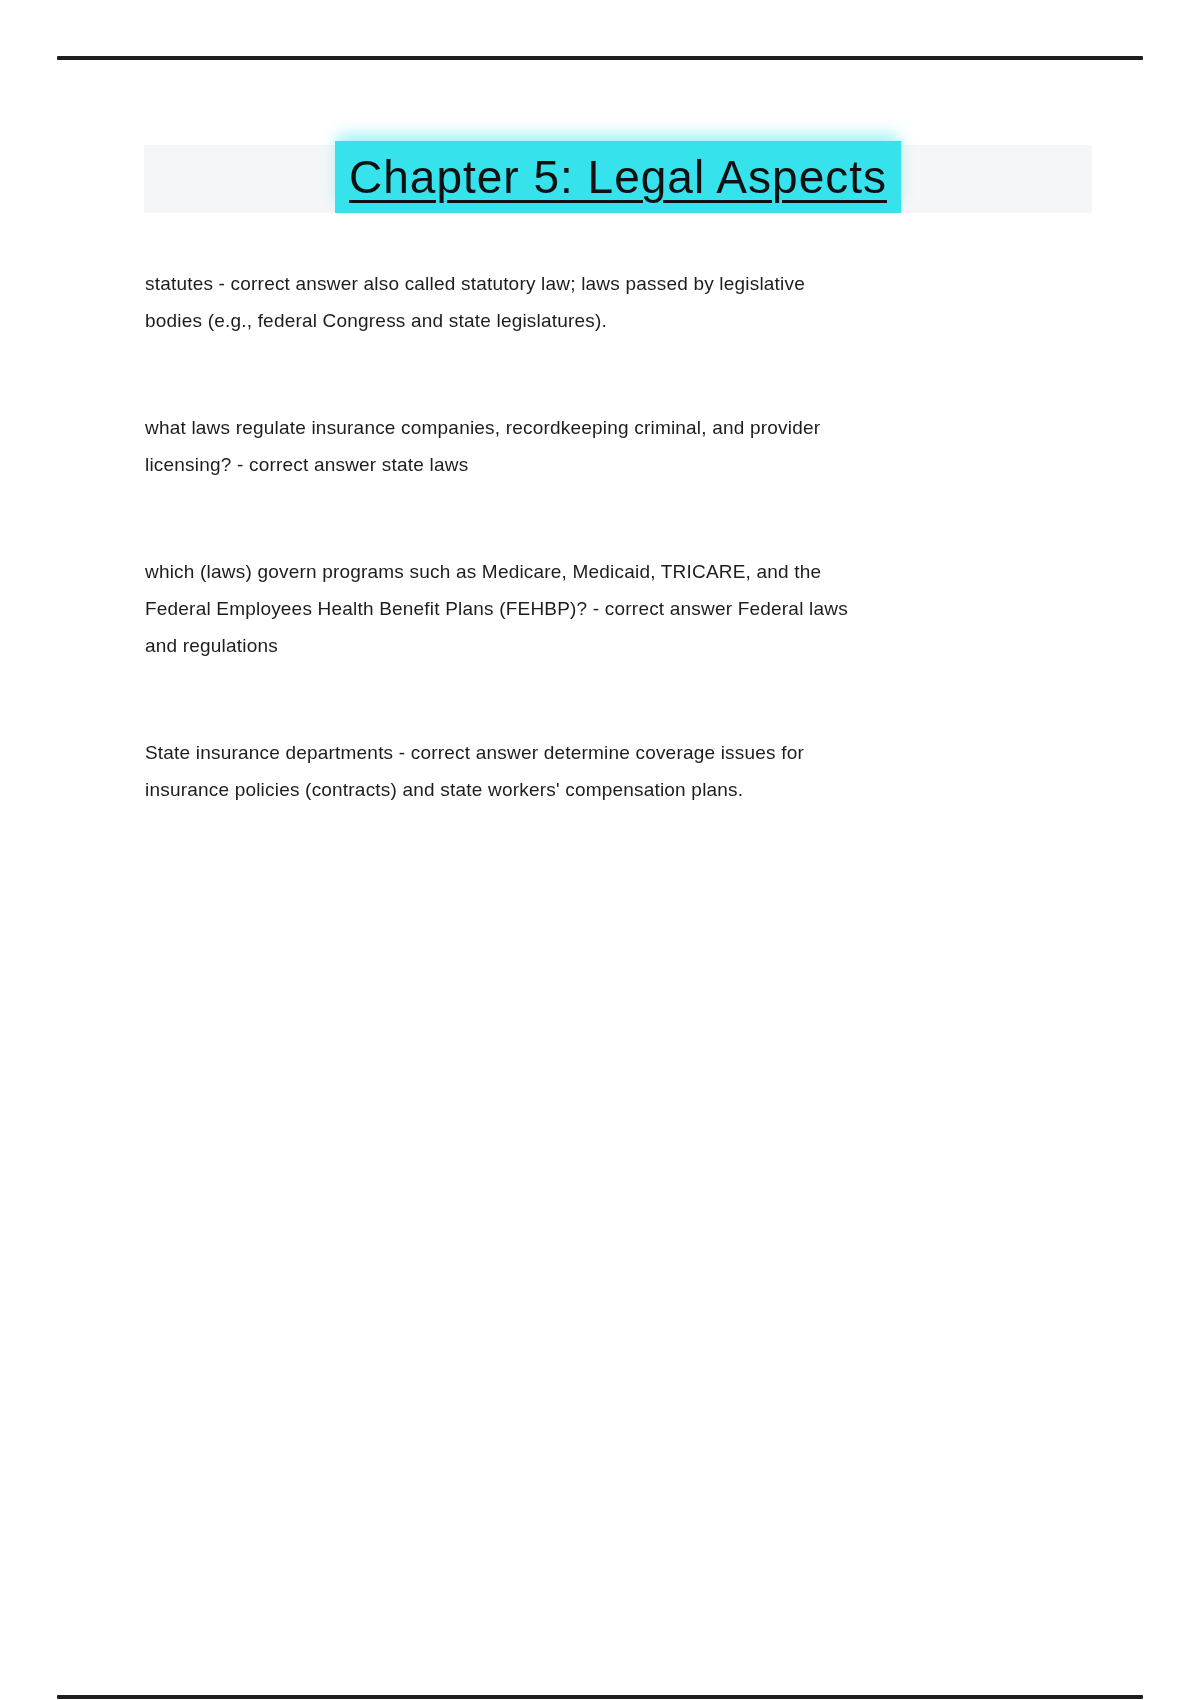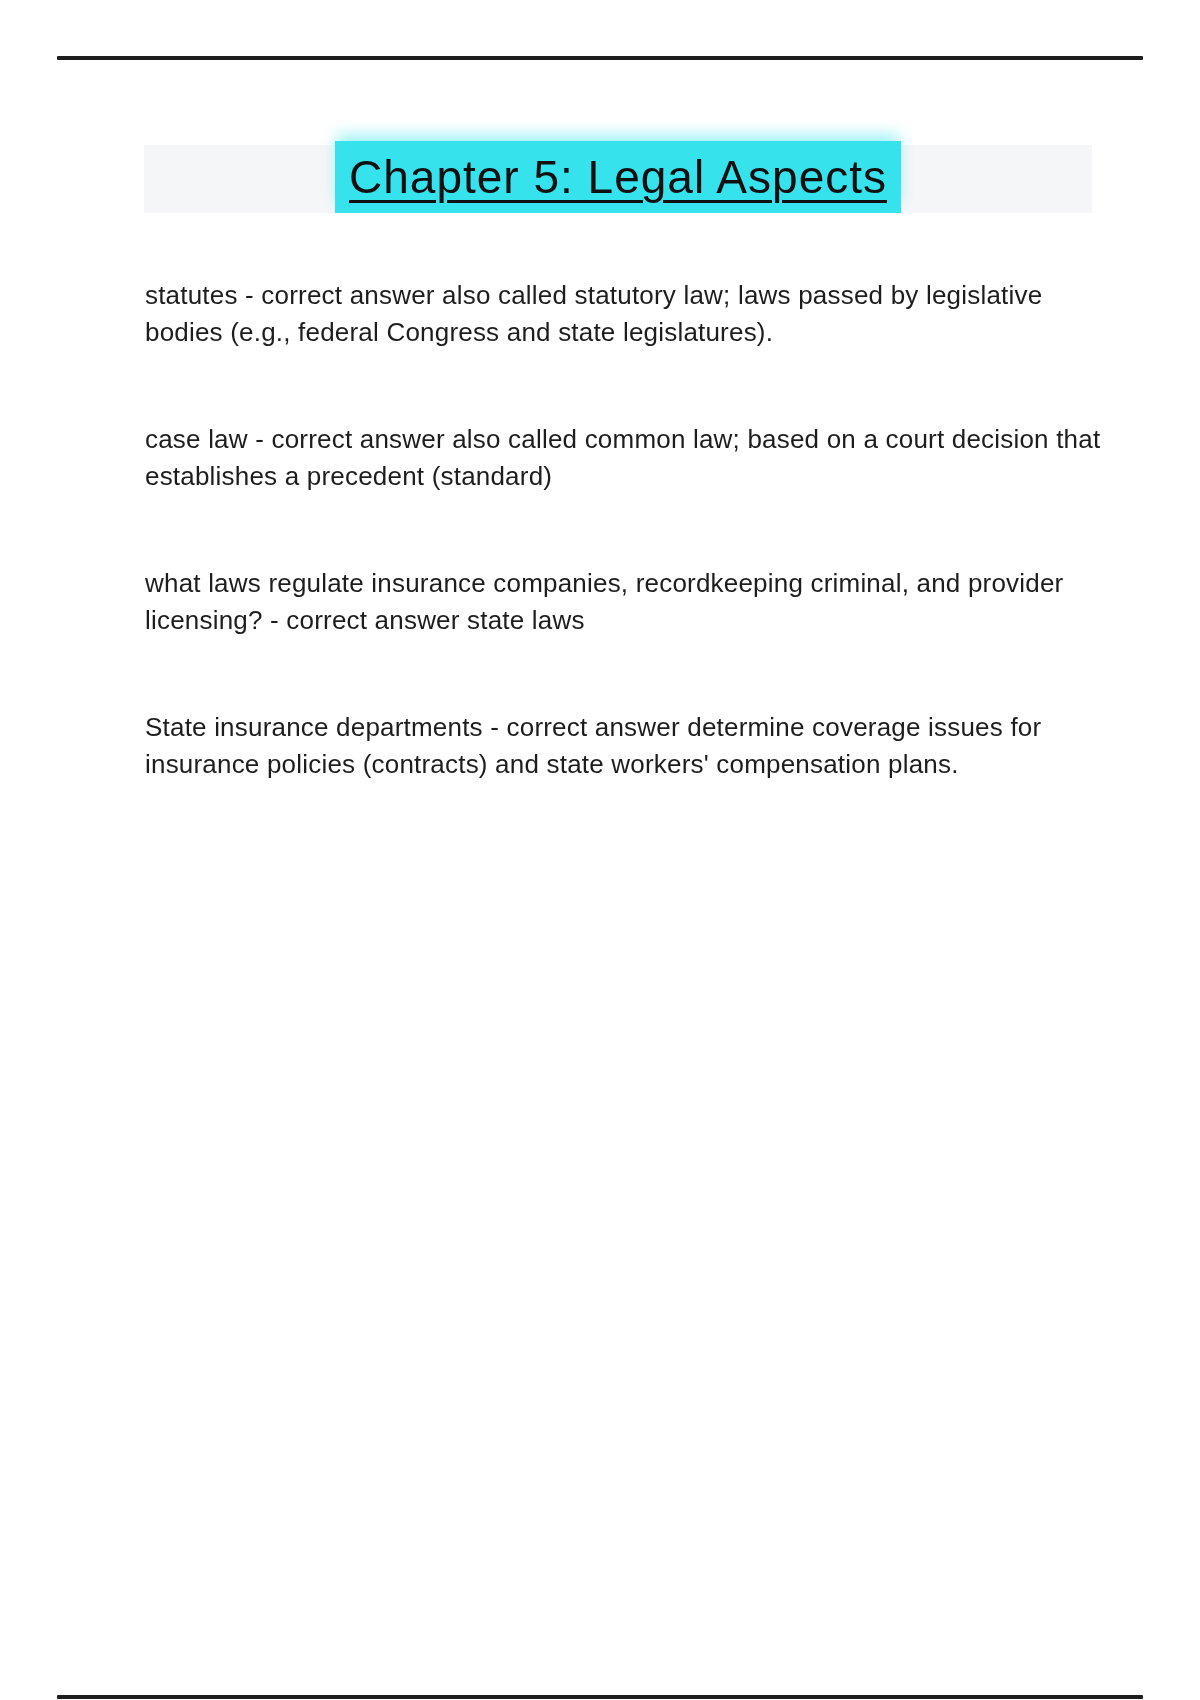"statutes - correct answer also" .para { font-size: 26px -> 19px; margin: 16px 0 70px 0 -> 4px 0 70px 0 }
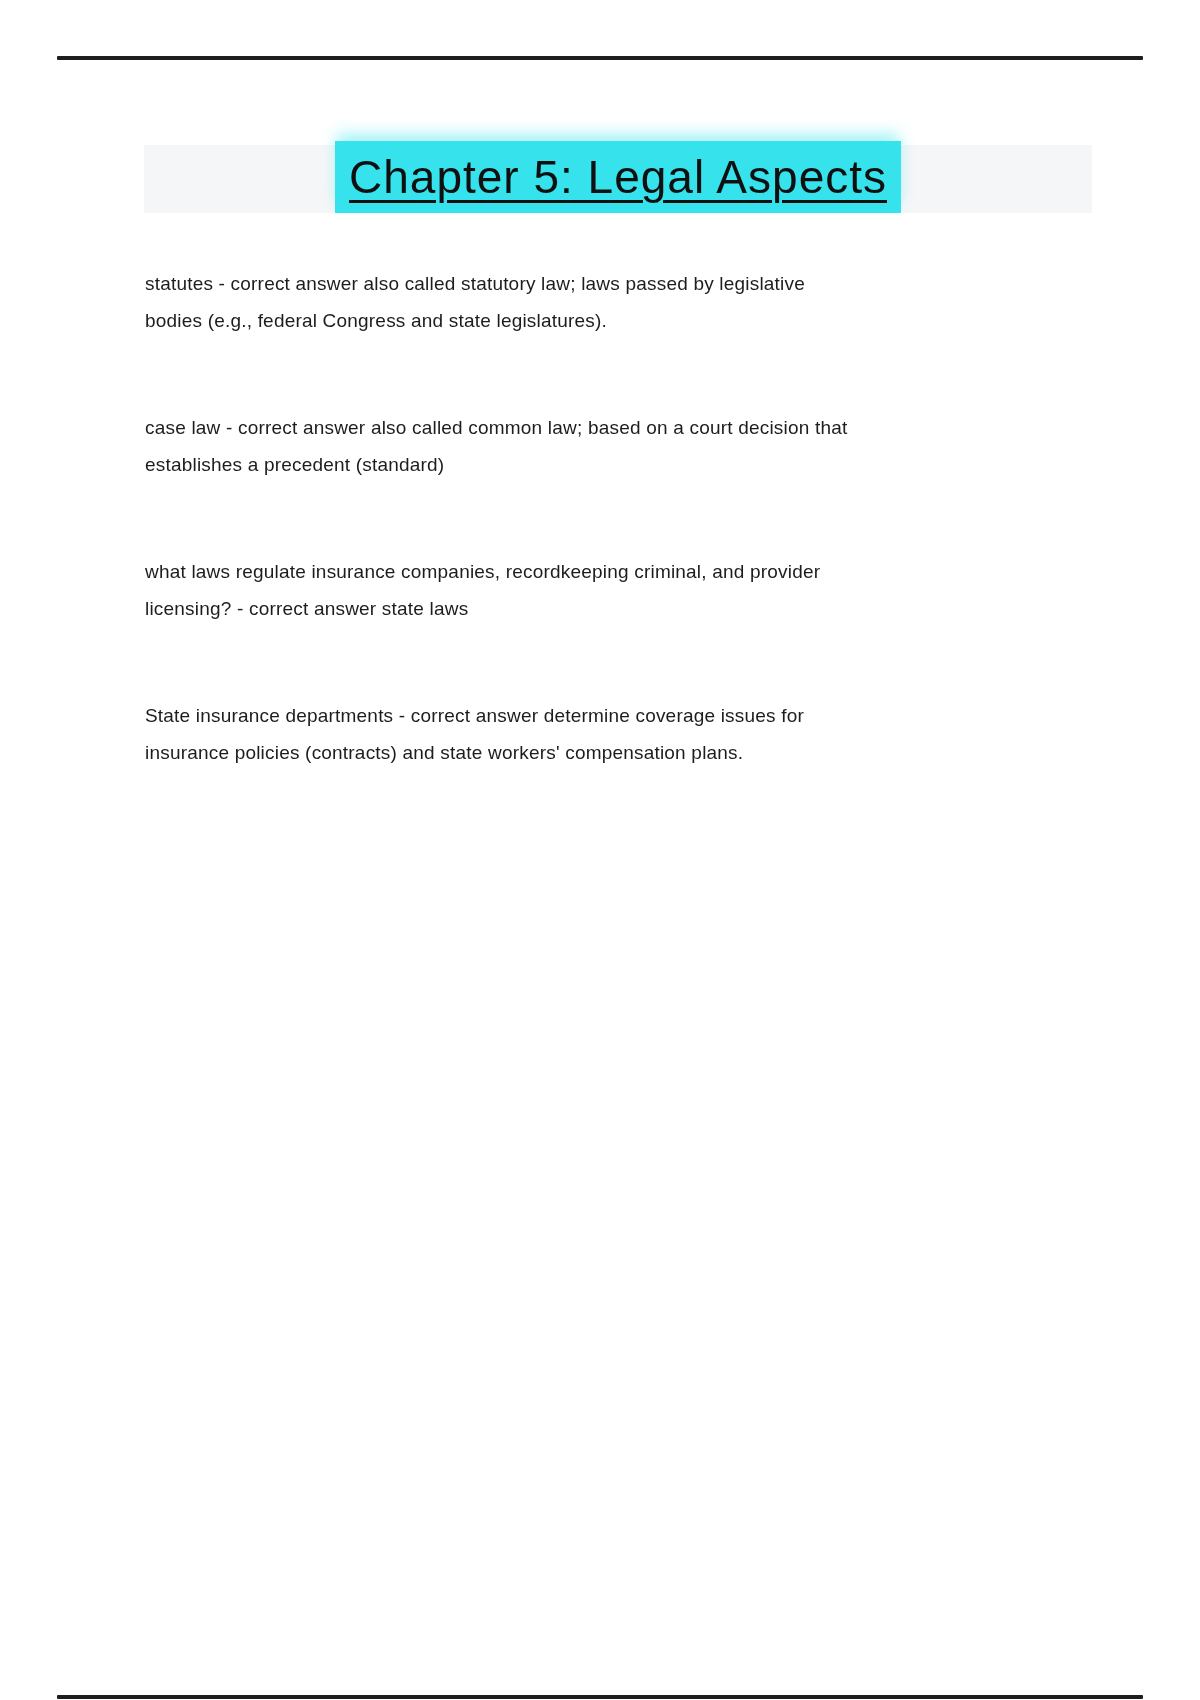"case law - correct answer" p.para { html: <p>case law - correct answer also called common law; based on a court decision that establishes a precedent (standard)</p> -> none }
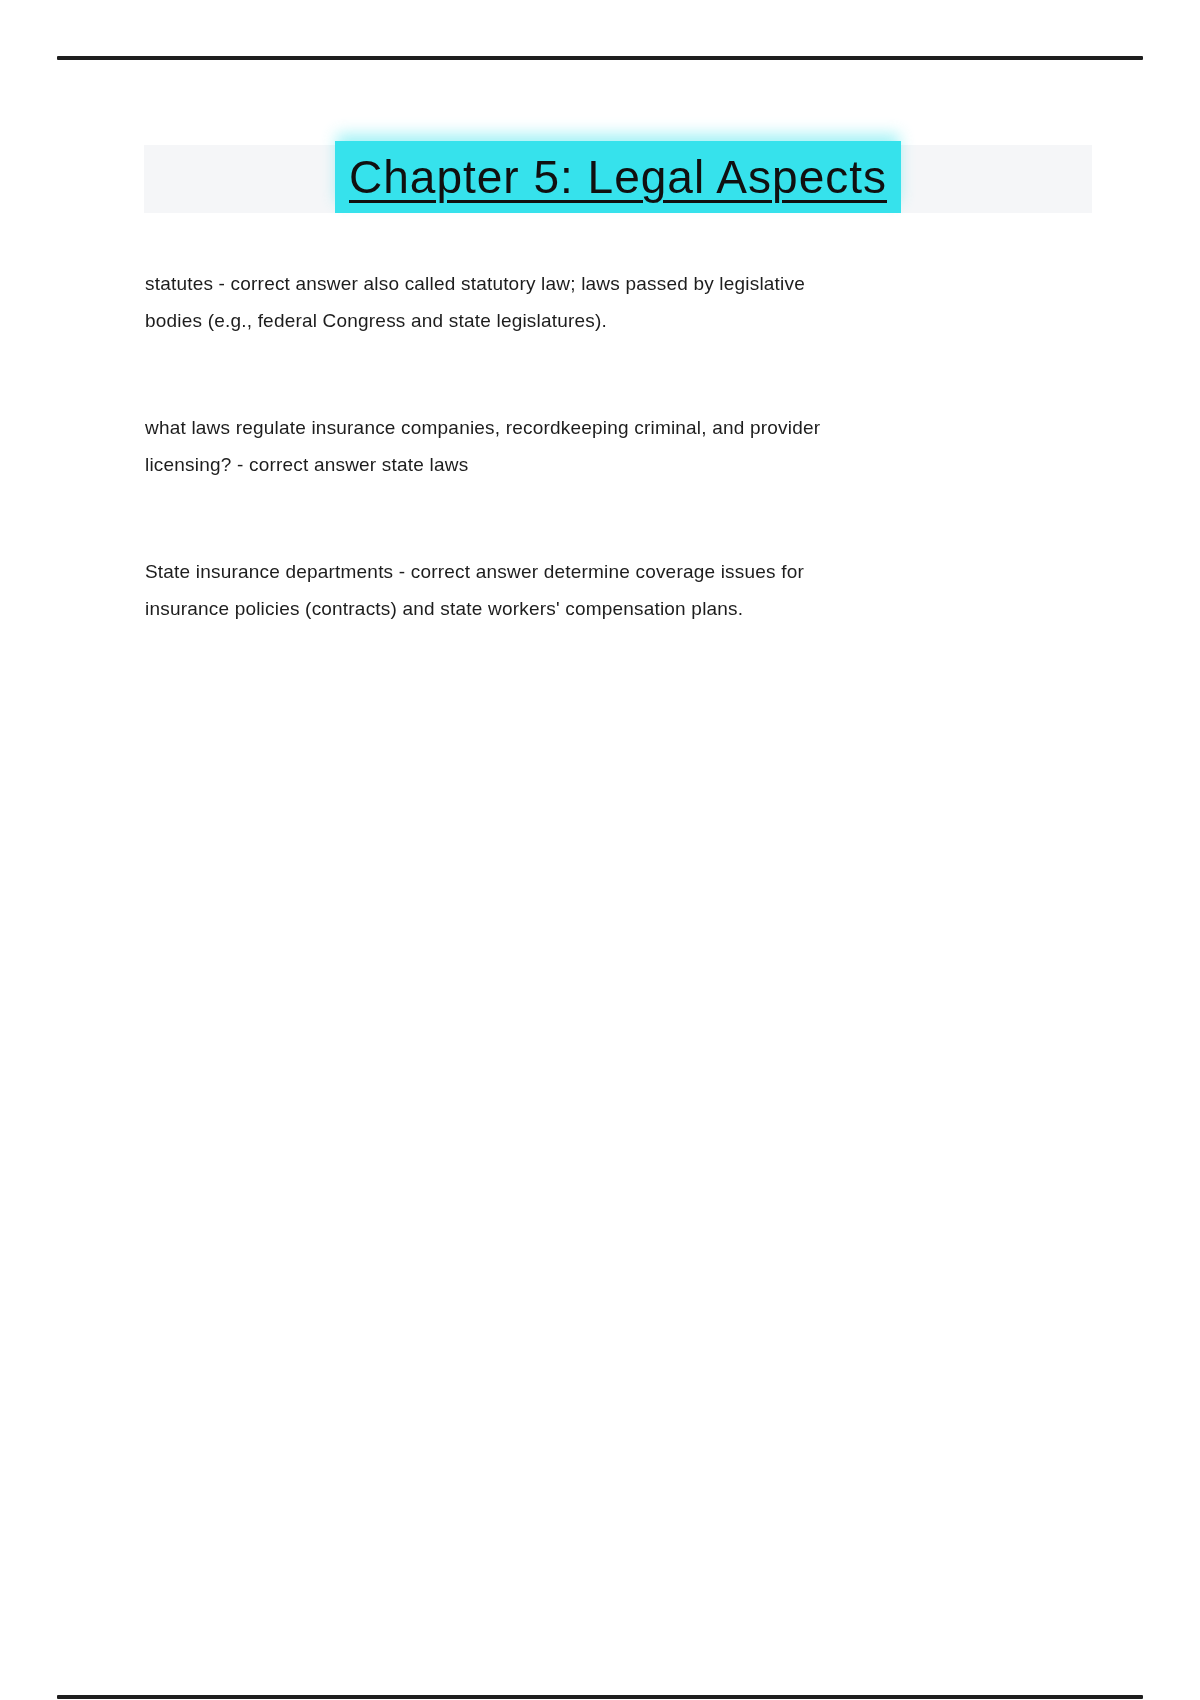"which (laws) govern programs such" p.para { html: none -> <p>which (laws) govern programs such as Medicare, Medicaid, TRICARE, and the Federal Employees Health Benefit Plans (FEHBP)? - correct answer Federal laws and regulations</p> }
